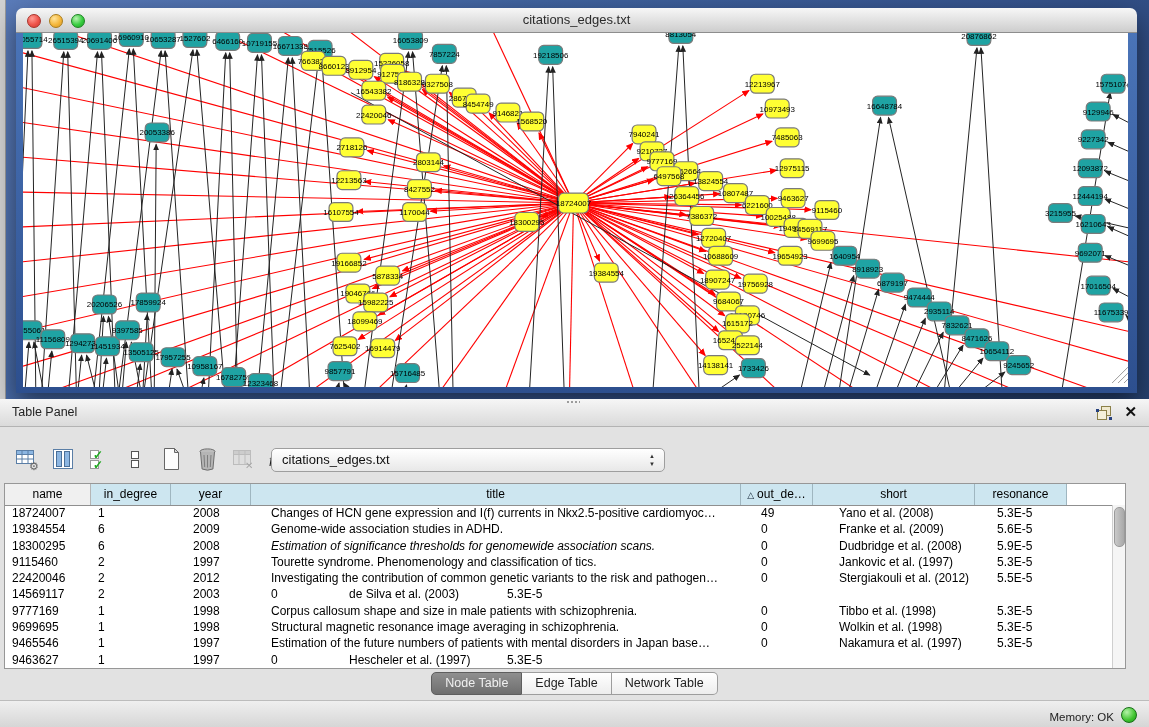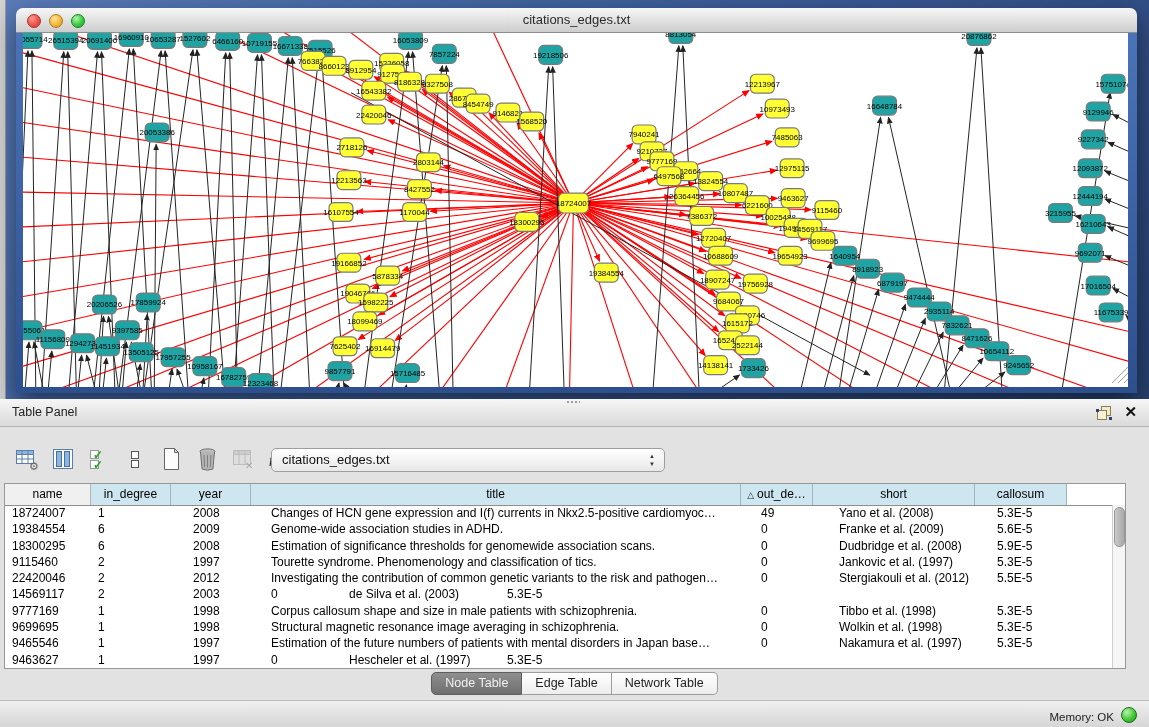"callosum" div.th { text: callosum -> resonance }
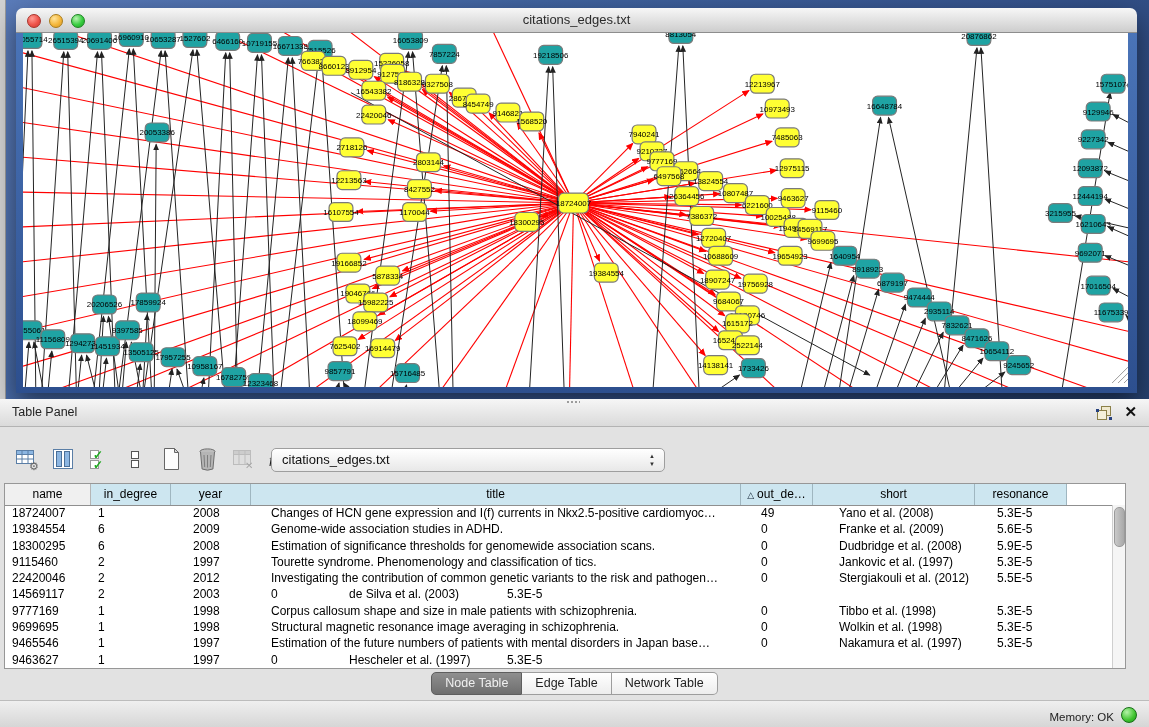"Estimation of significance thresholds" div.td { font-style: none -> italic }
